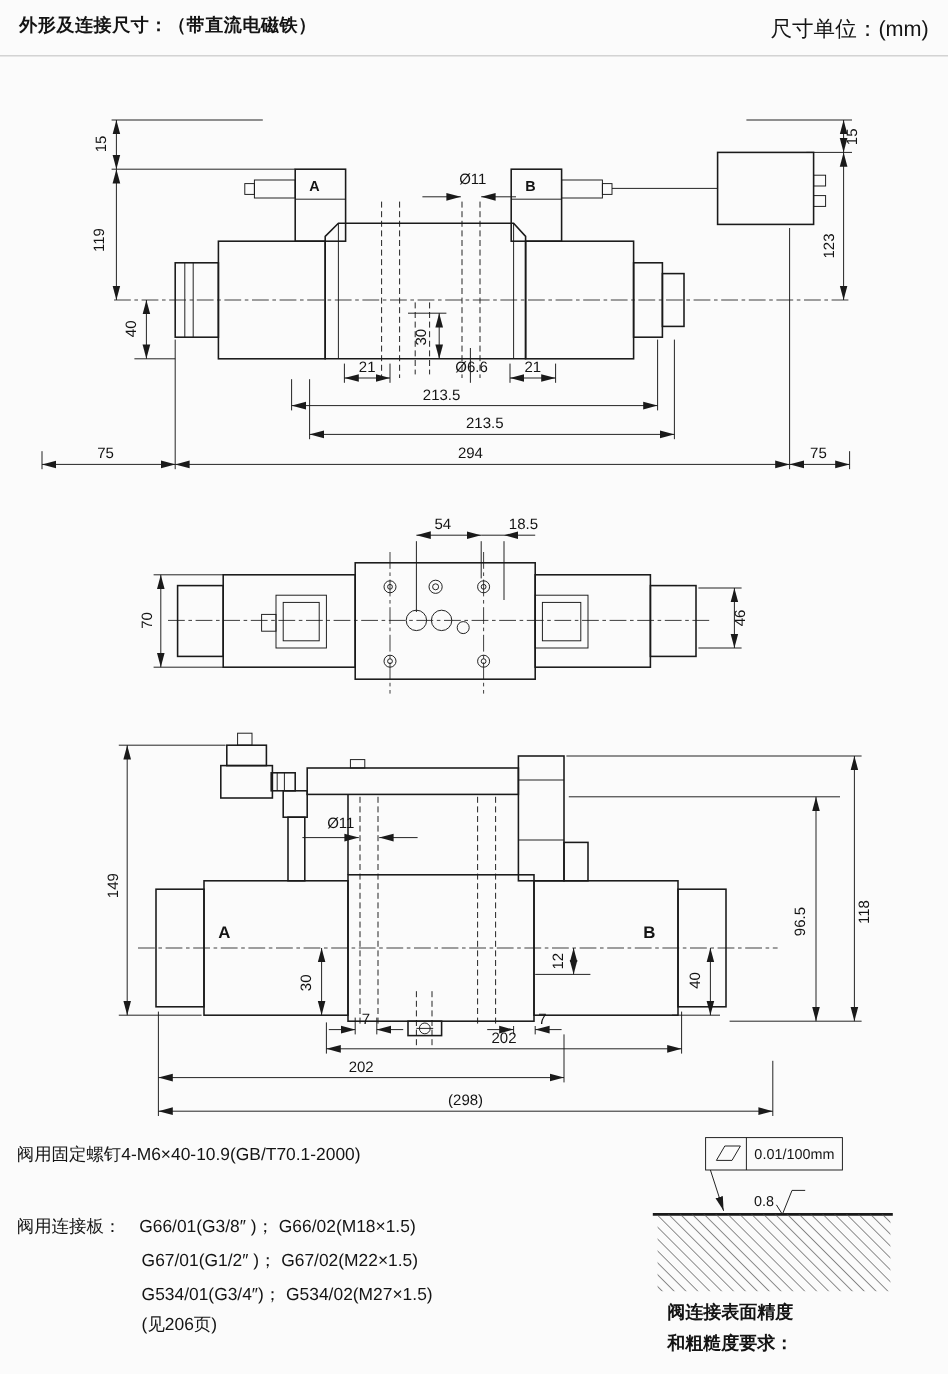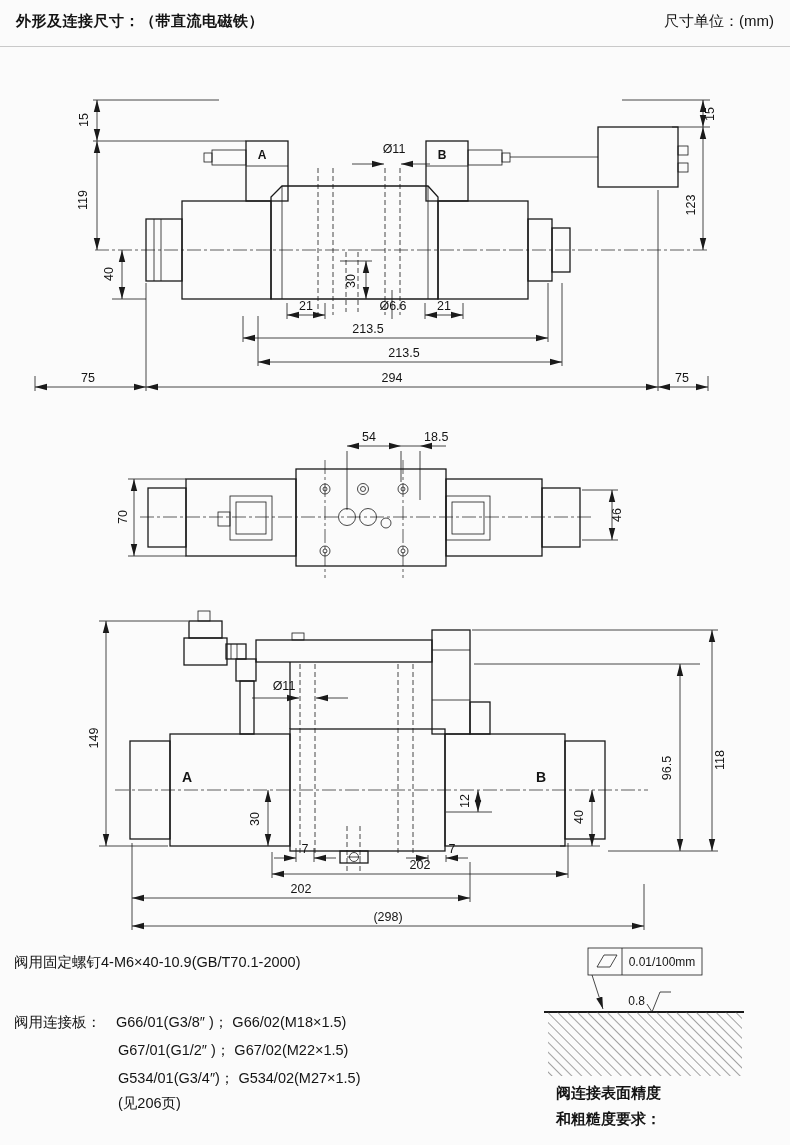"尺寸单位：(mm)" .header-units { font-size: 15px -> 18px }
